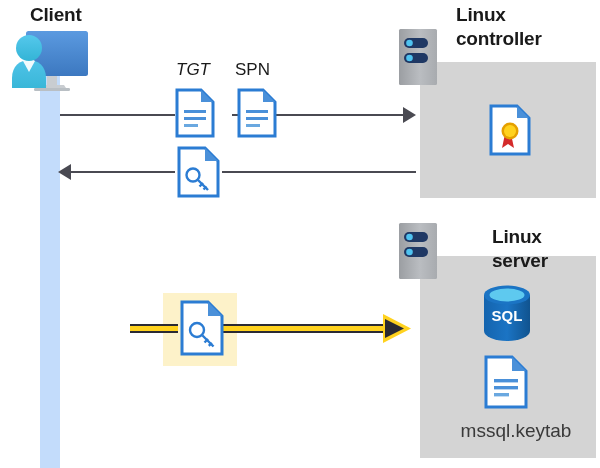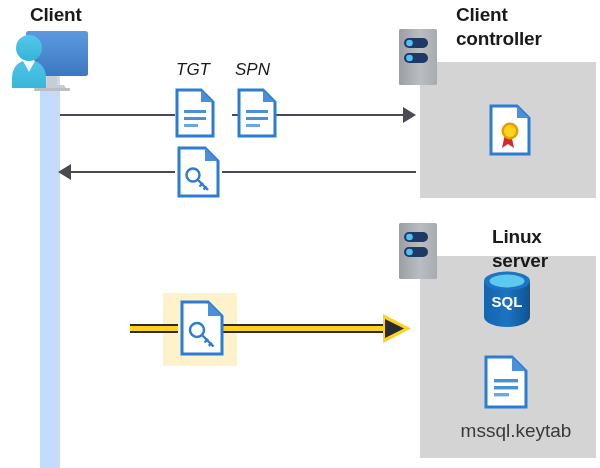"Client controller" div.abs { text: Client -> Linux }
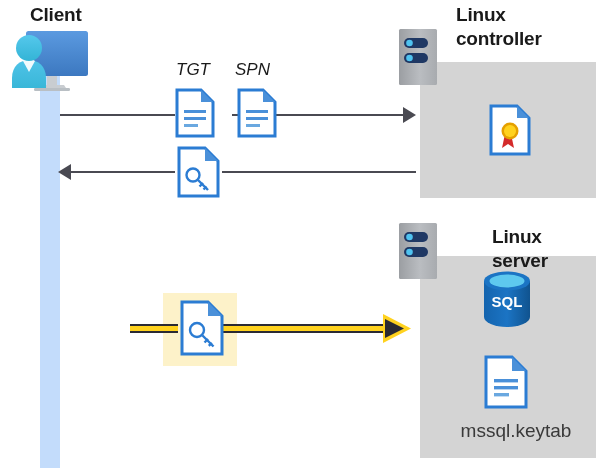"SPN" #spn-label { font-style: italic -> none }
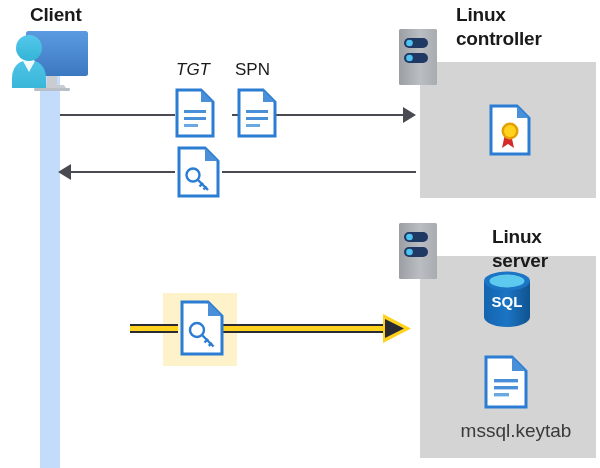"SQL" #sql-icon { top: 271px -> 285px }
